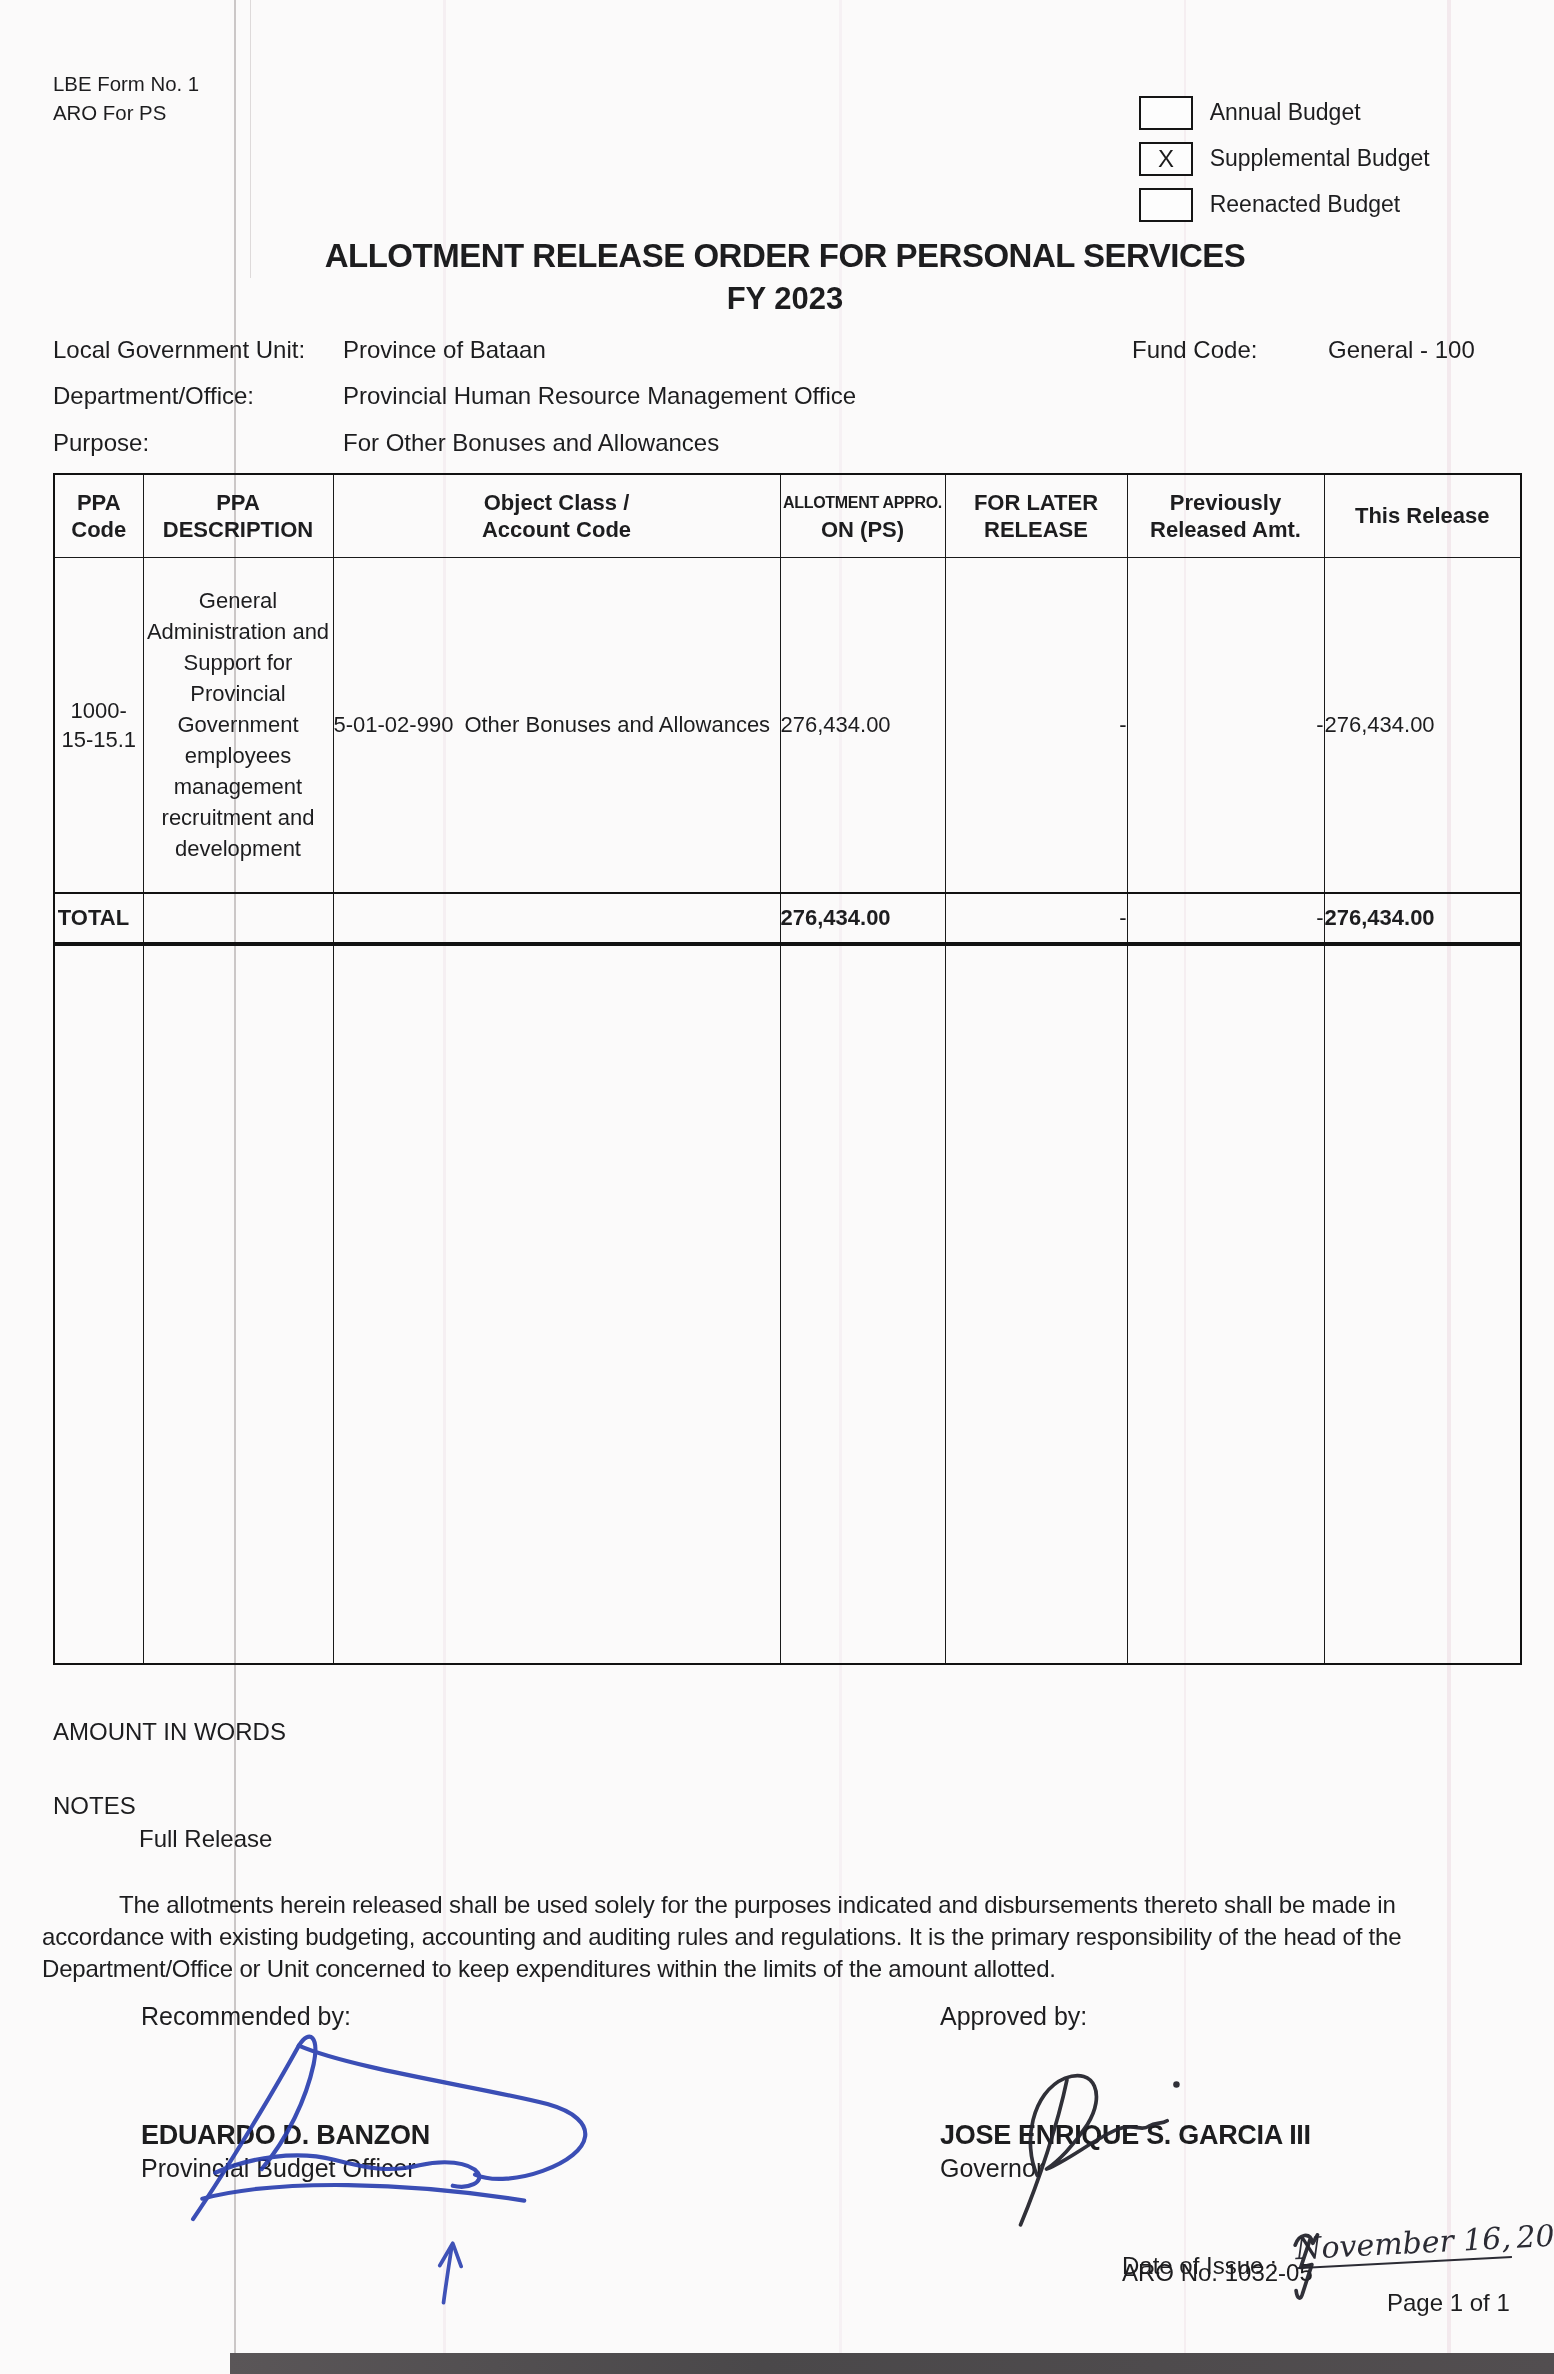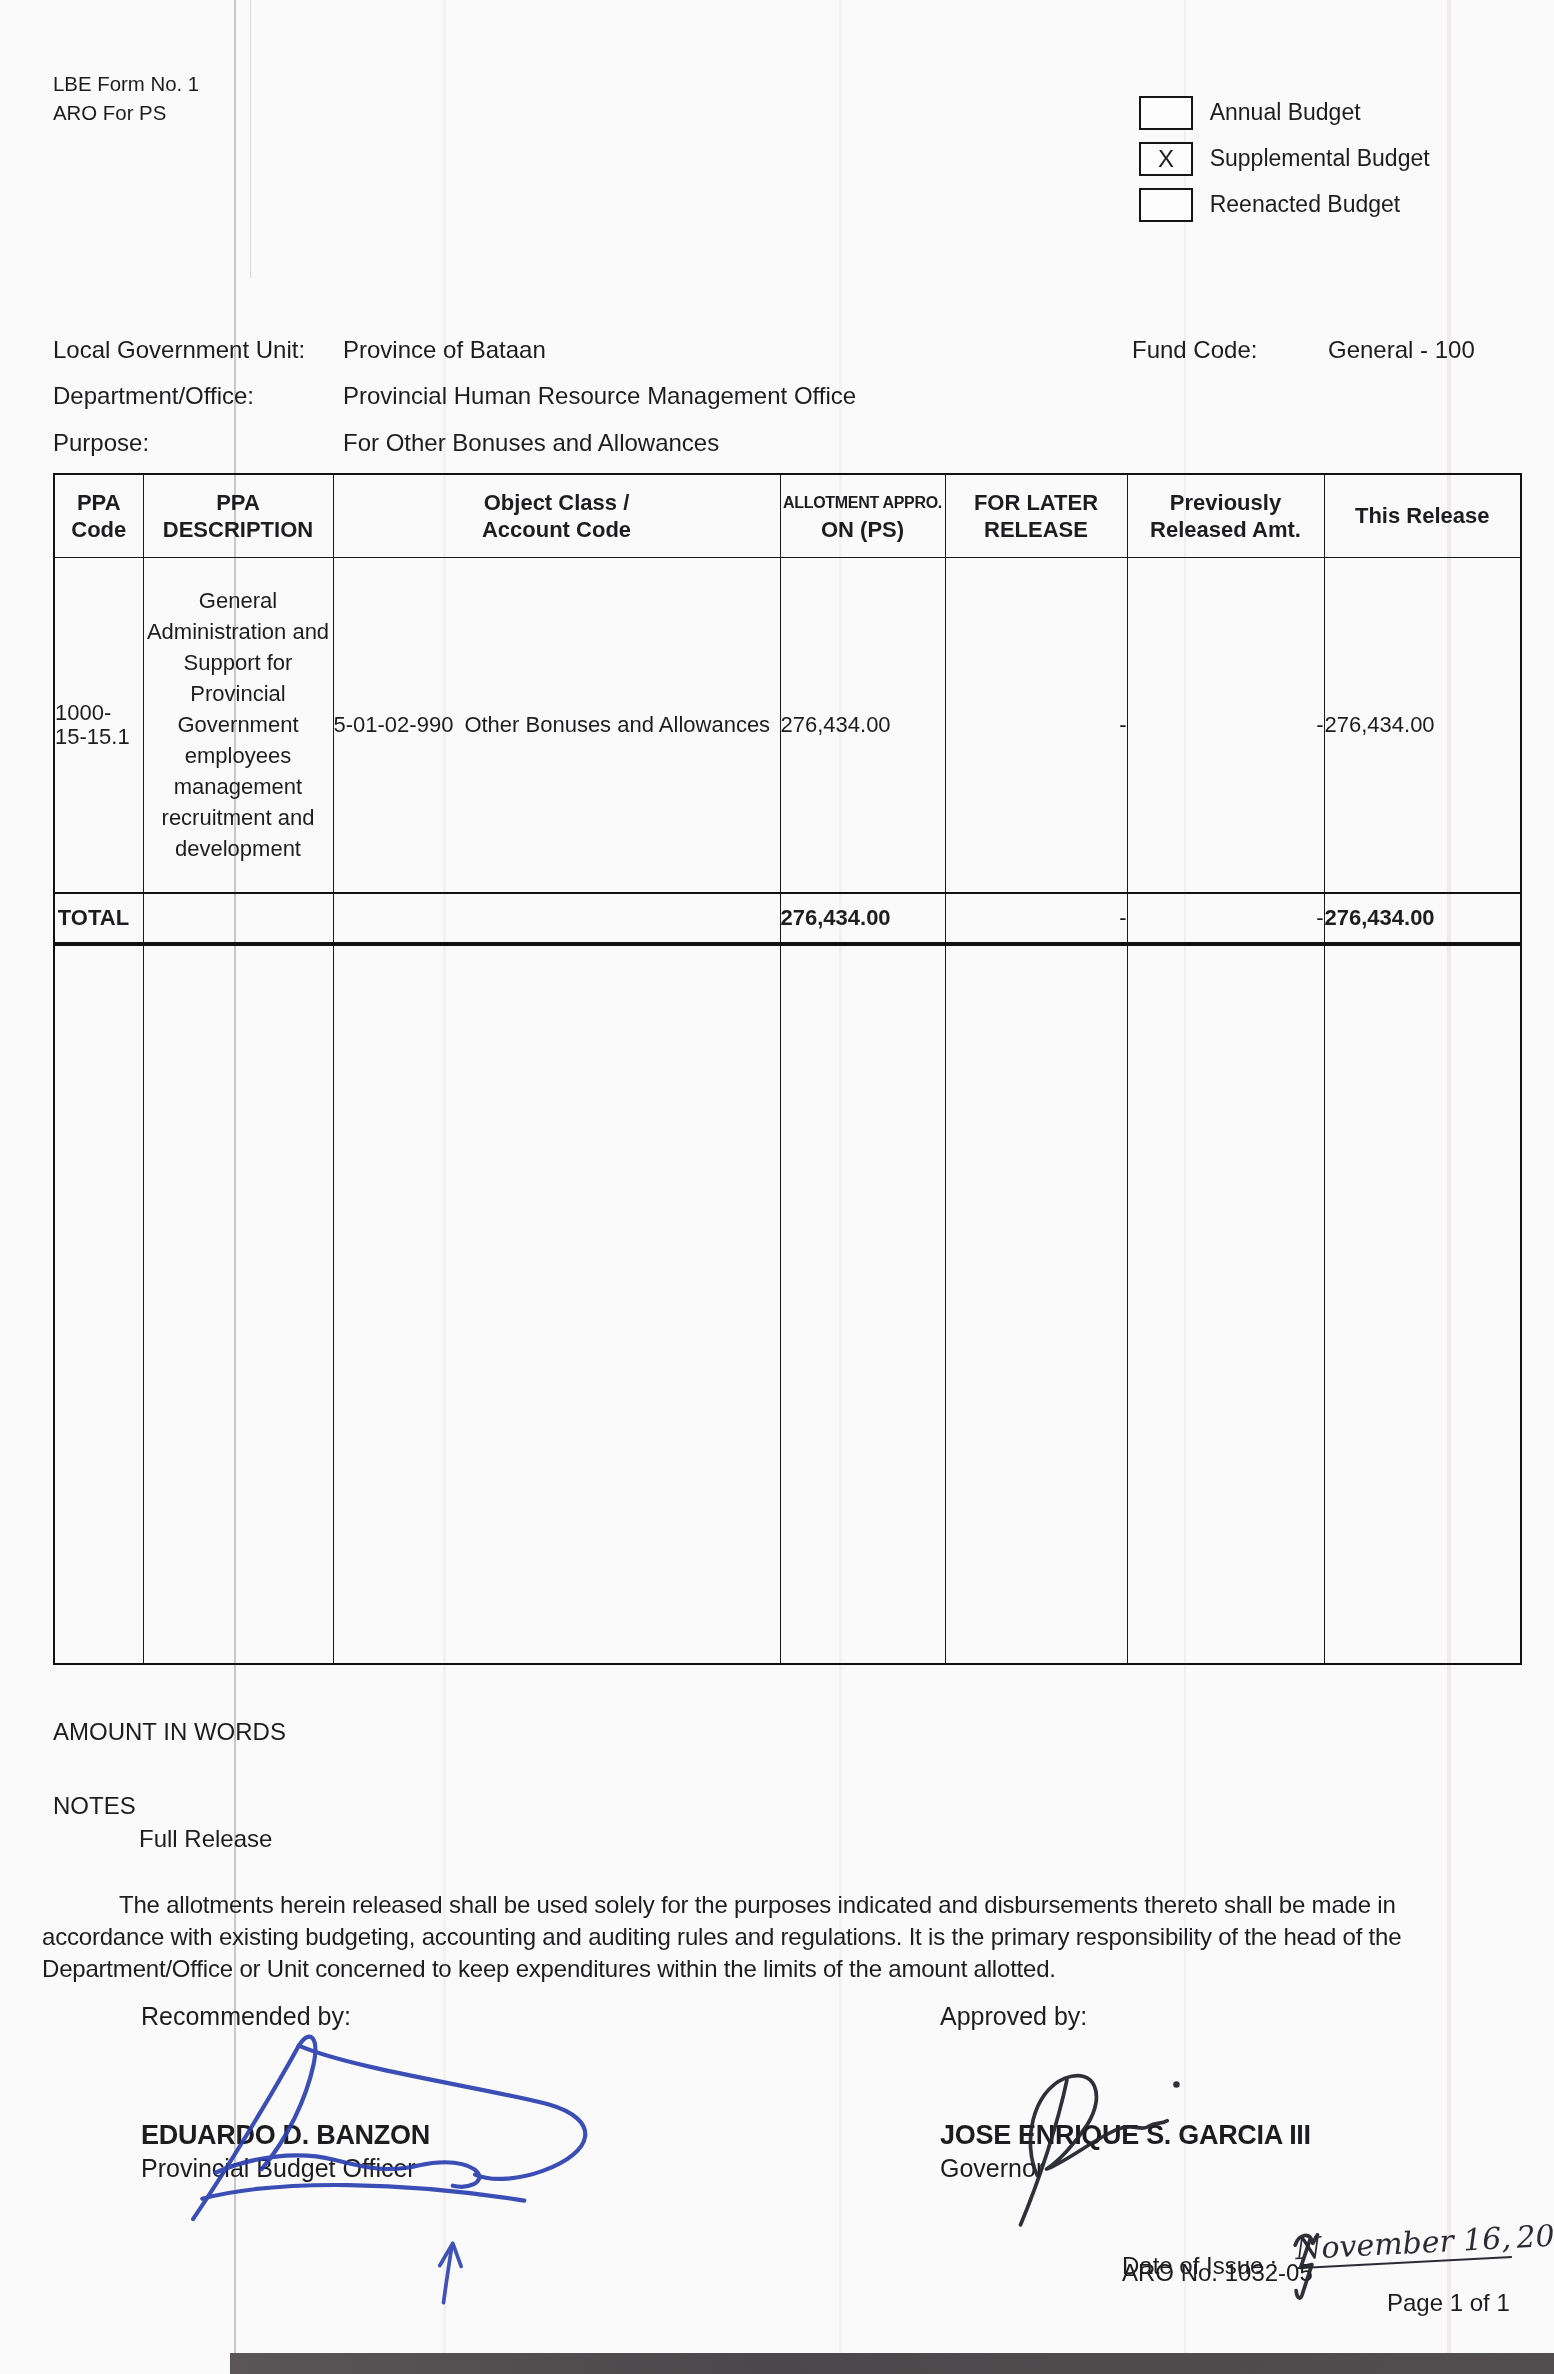"ALLOTMENT RELEASE ORDER FOR PERSONAL" div.z { html: none -> <div> <div>ALLOTMENT RELEASE ORDER FOR PERSONAL SERVICES</div> <div>FY 2023</div> </div> }
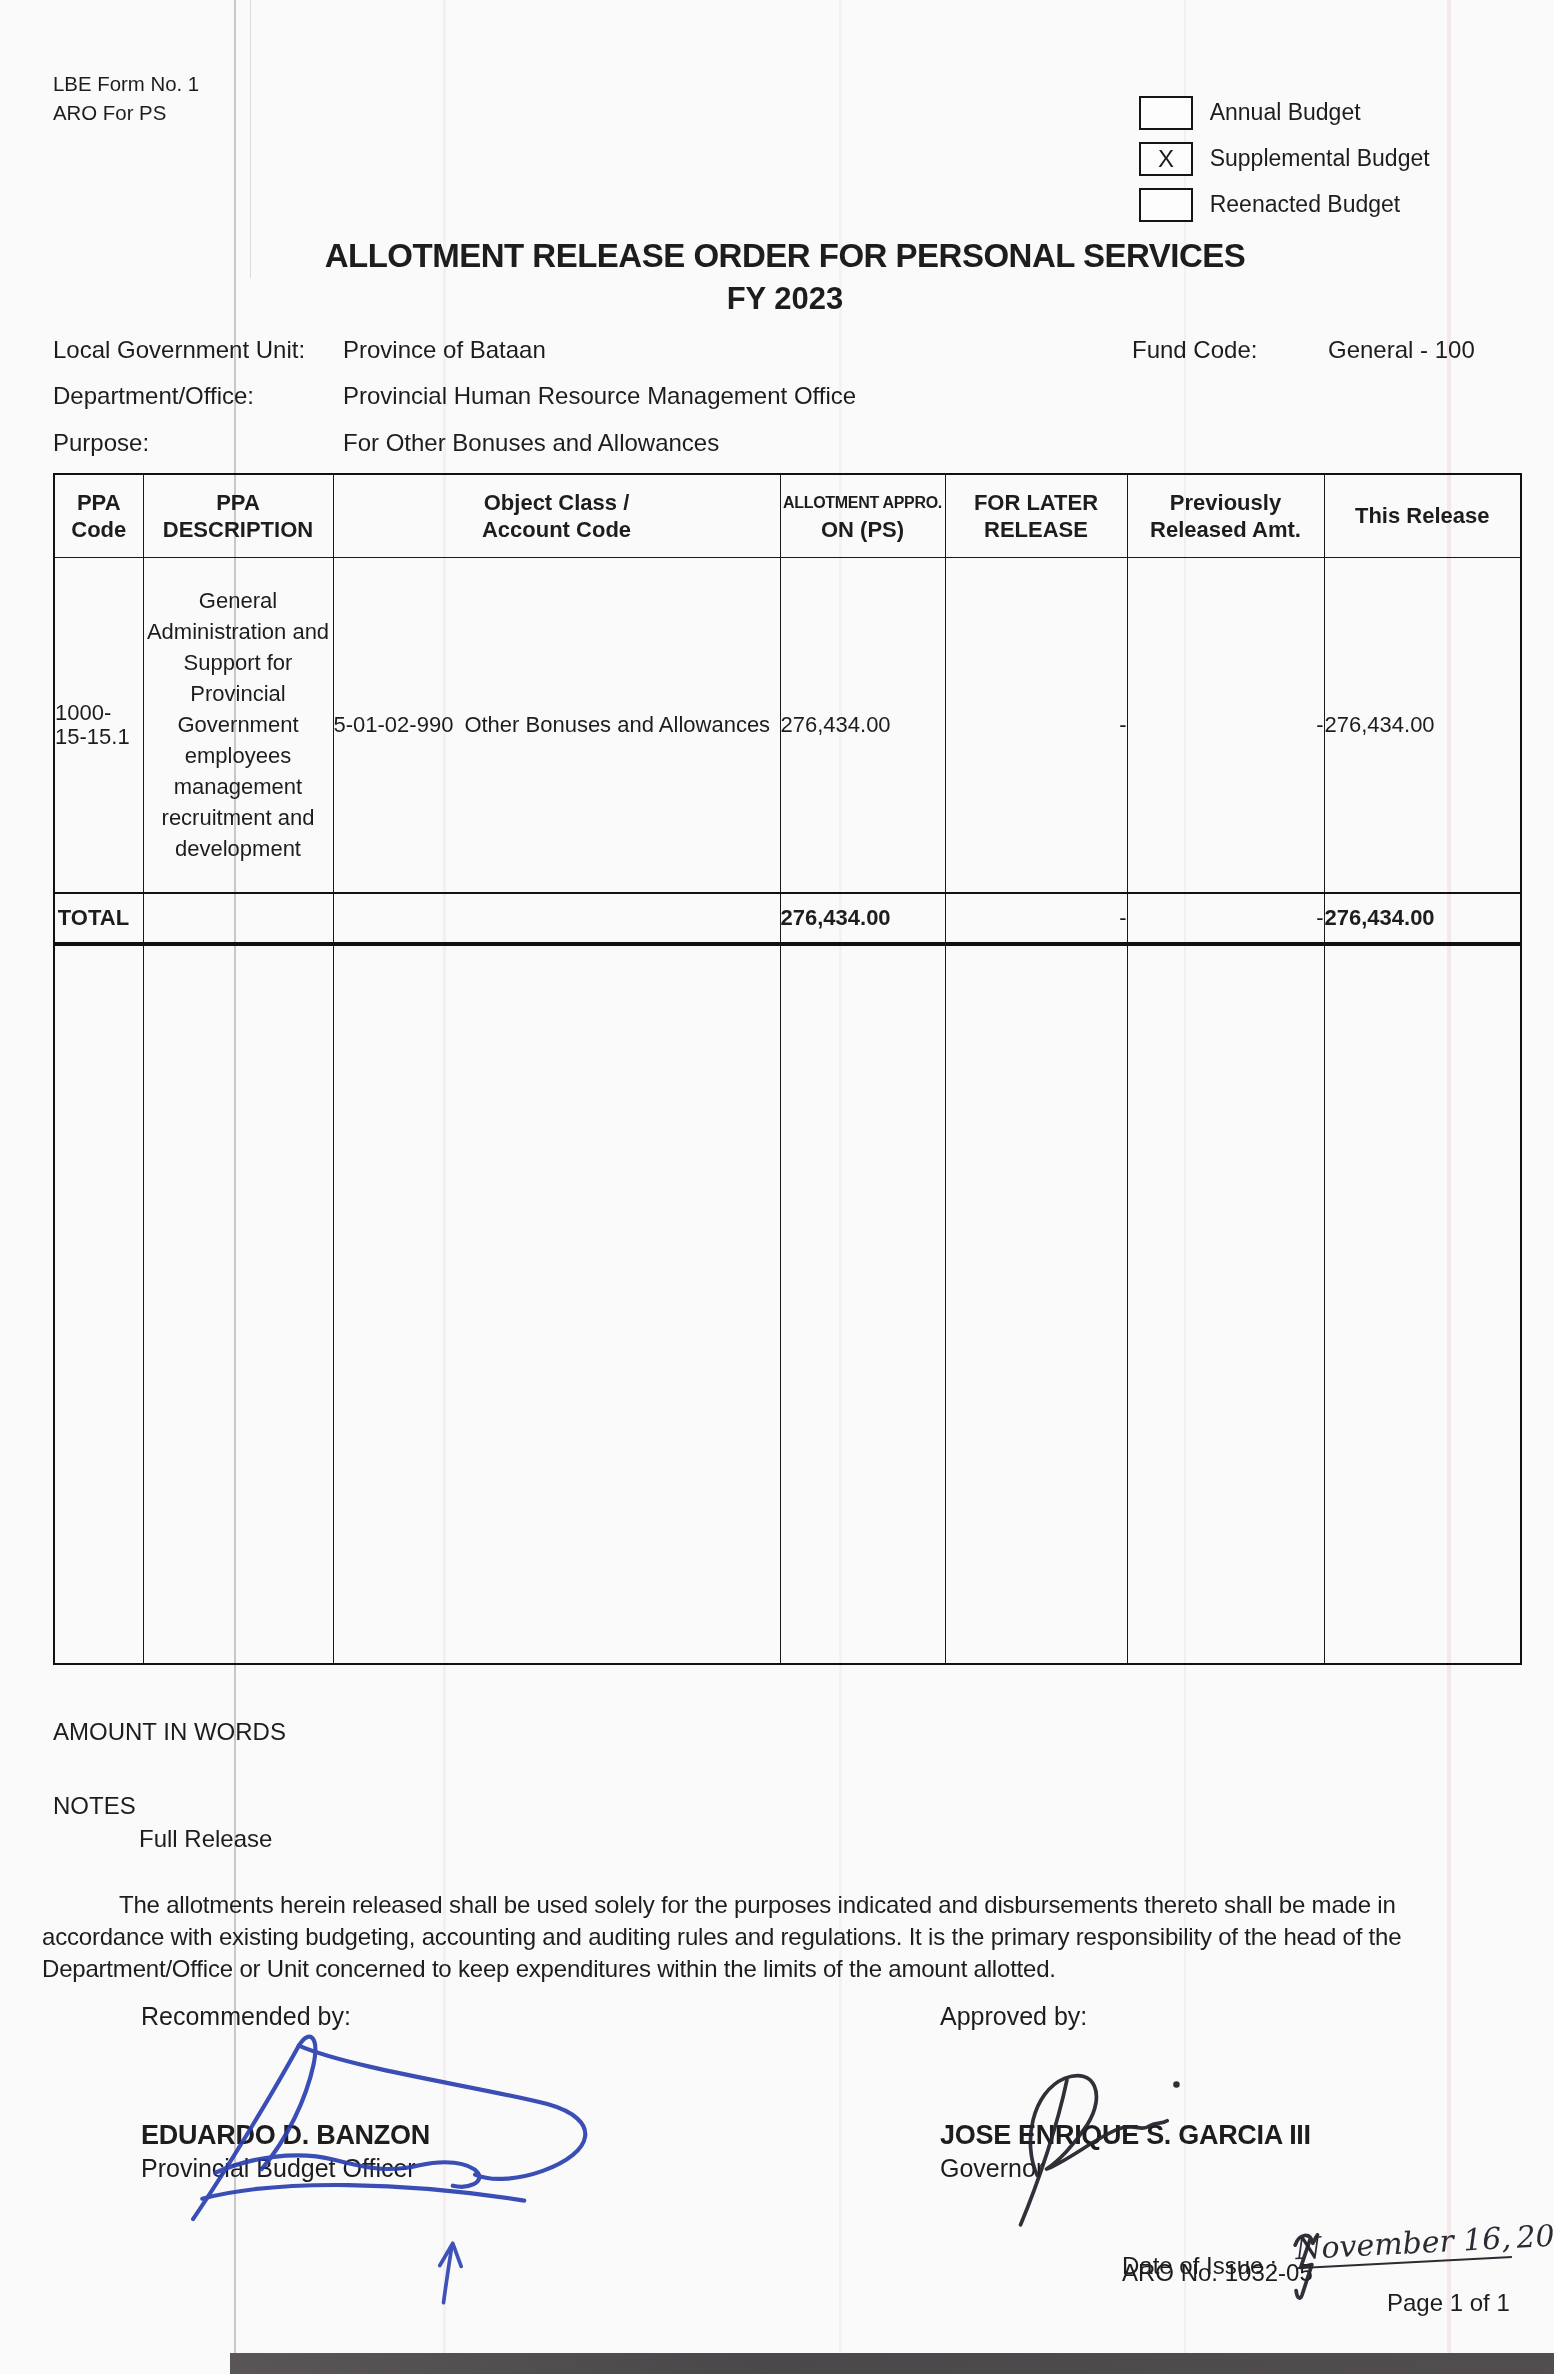"1000-15-15.1" .c-ppa { line-height: 24px -> 29px; text-align: left -> center }
